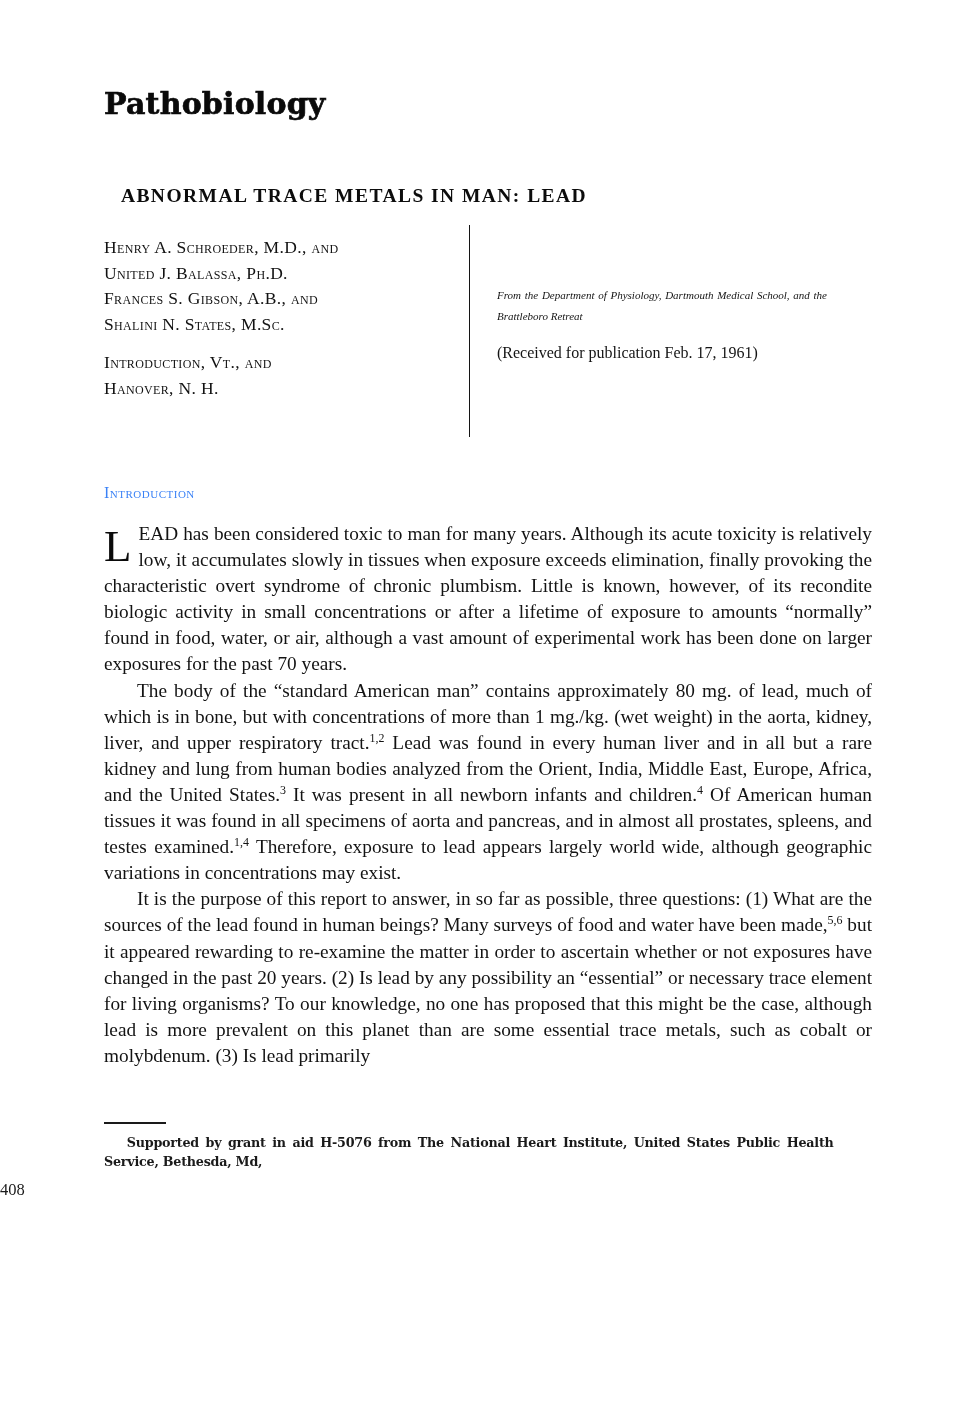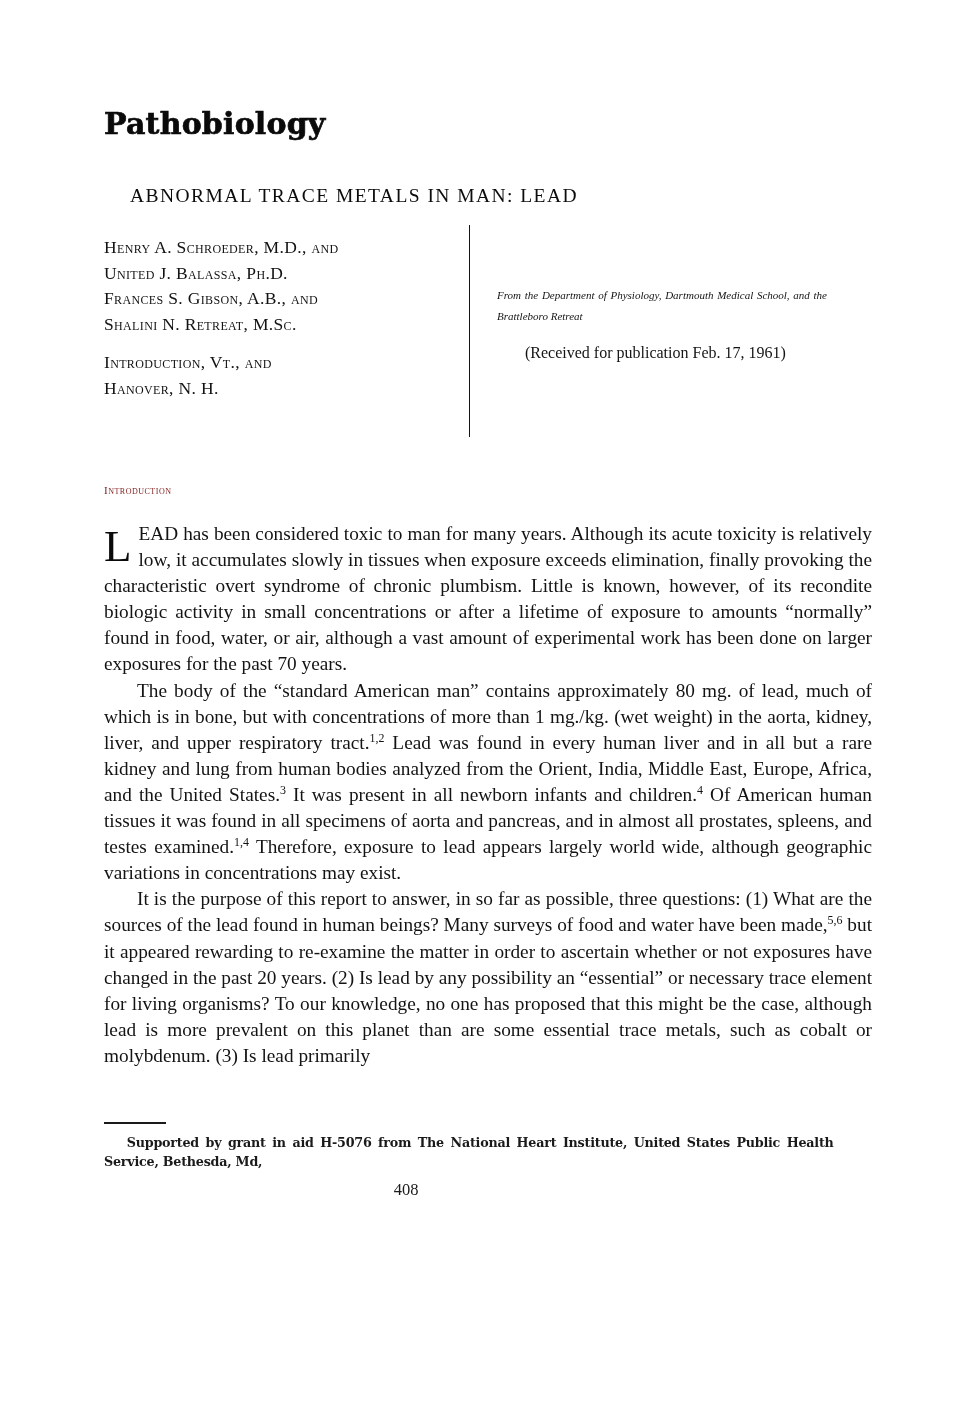"Pathobiology" .journal-head { top: 108px -> 88px }
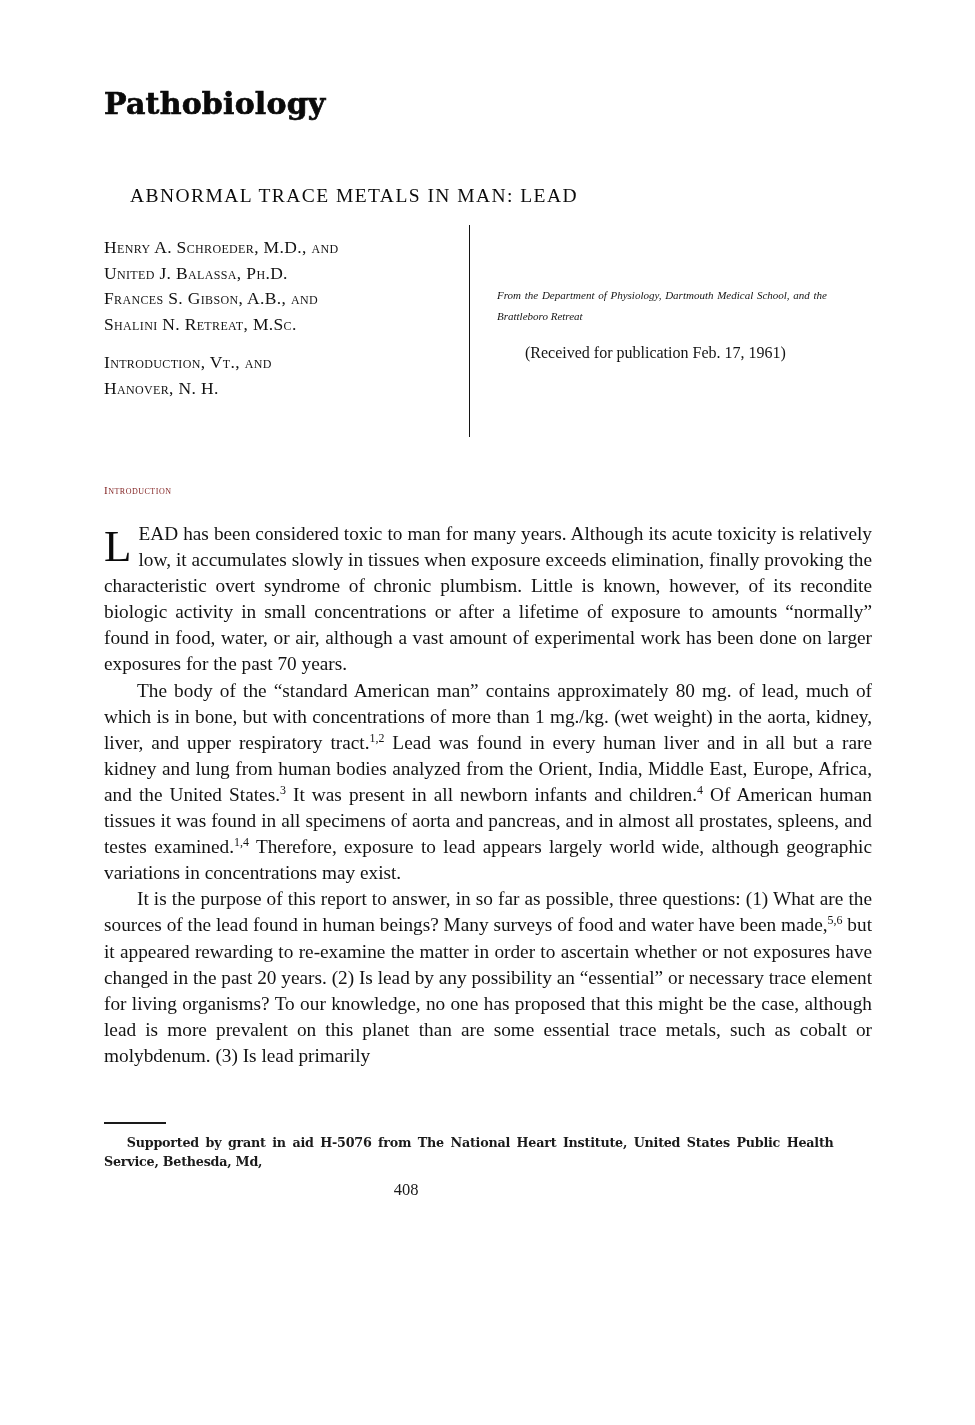"ABNORMAL TRACE METALS IN MAN:" .article-title { font-weight: 400 -> 700 }
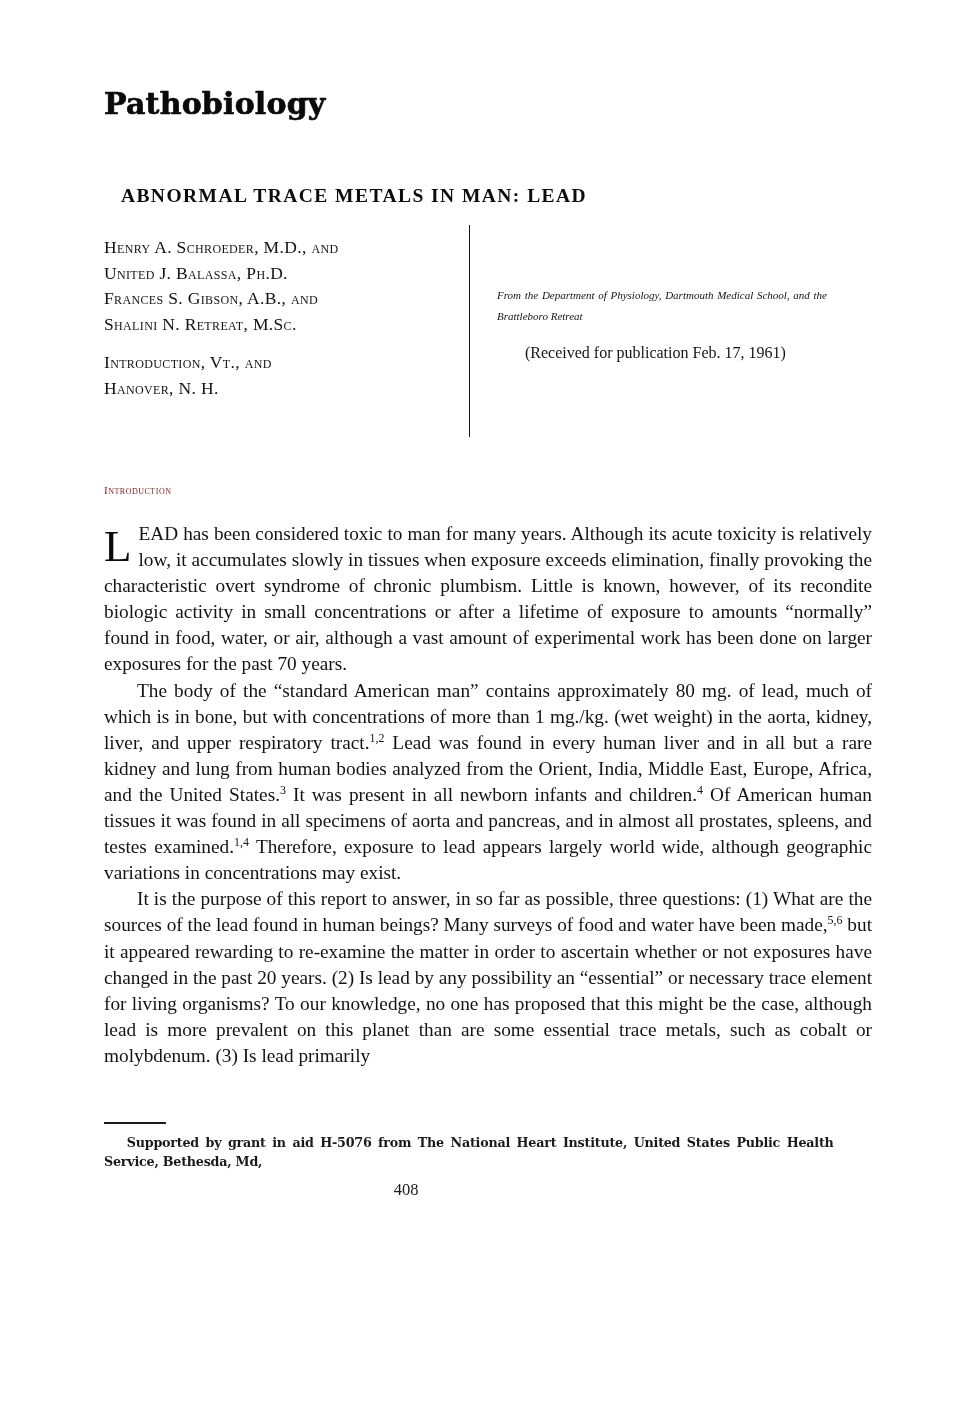"Shalini N. Retreat, M.Sc." div { text: Retreat -> States }
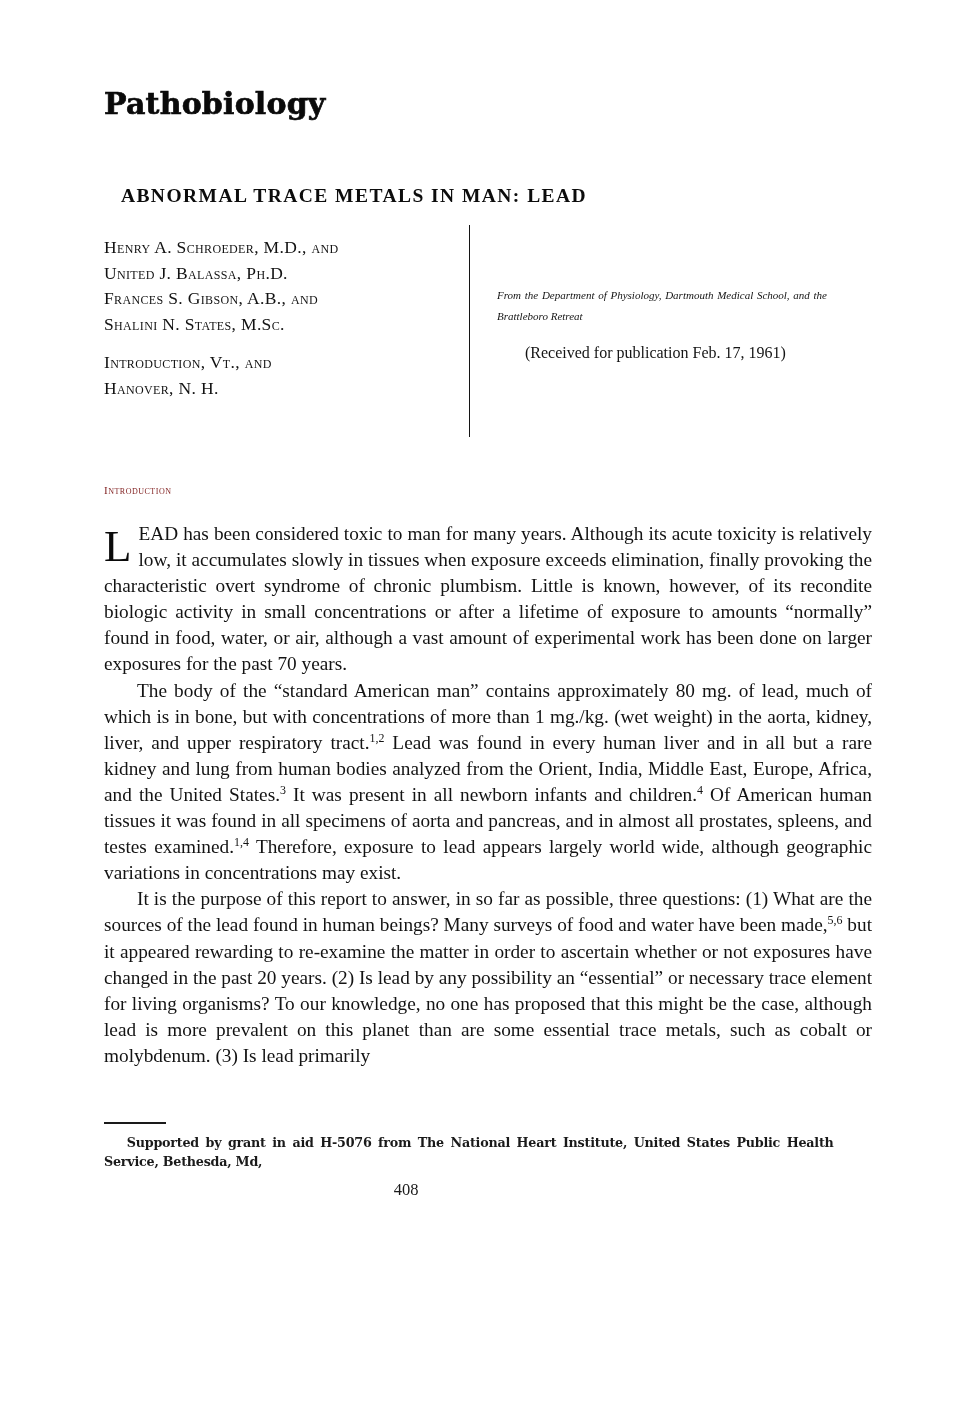"(Received for publication Feb. 17," .affil-received { margin-left: 28px -> none }
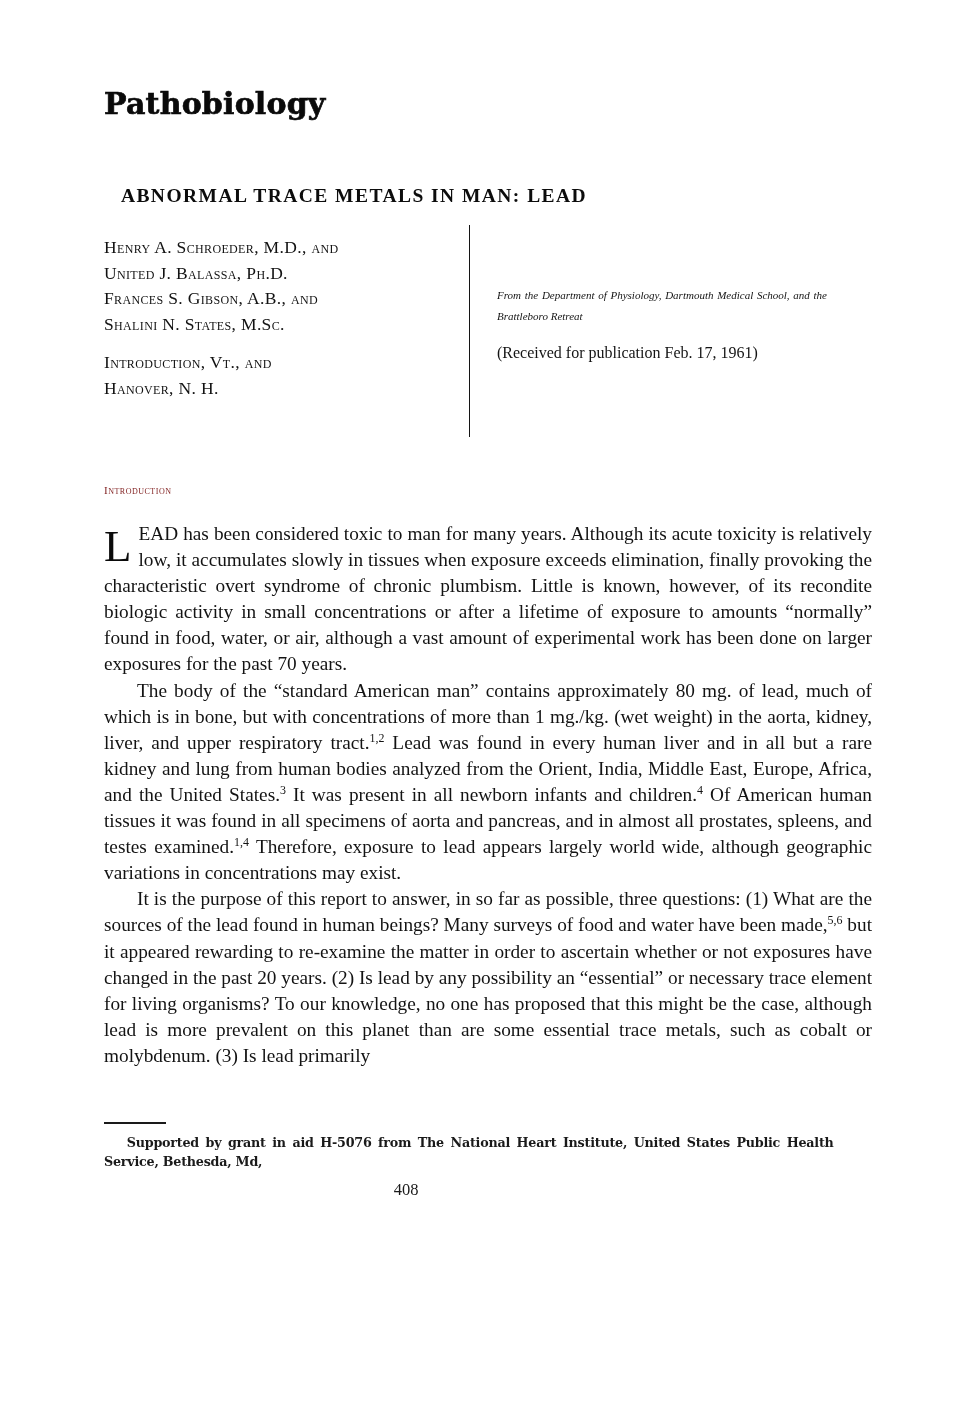"Introduction" .section-heading { color: #7f1d1d -> #3b82f6; font-size: 11px -> 16px }
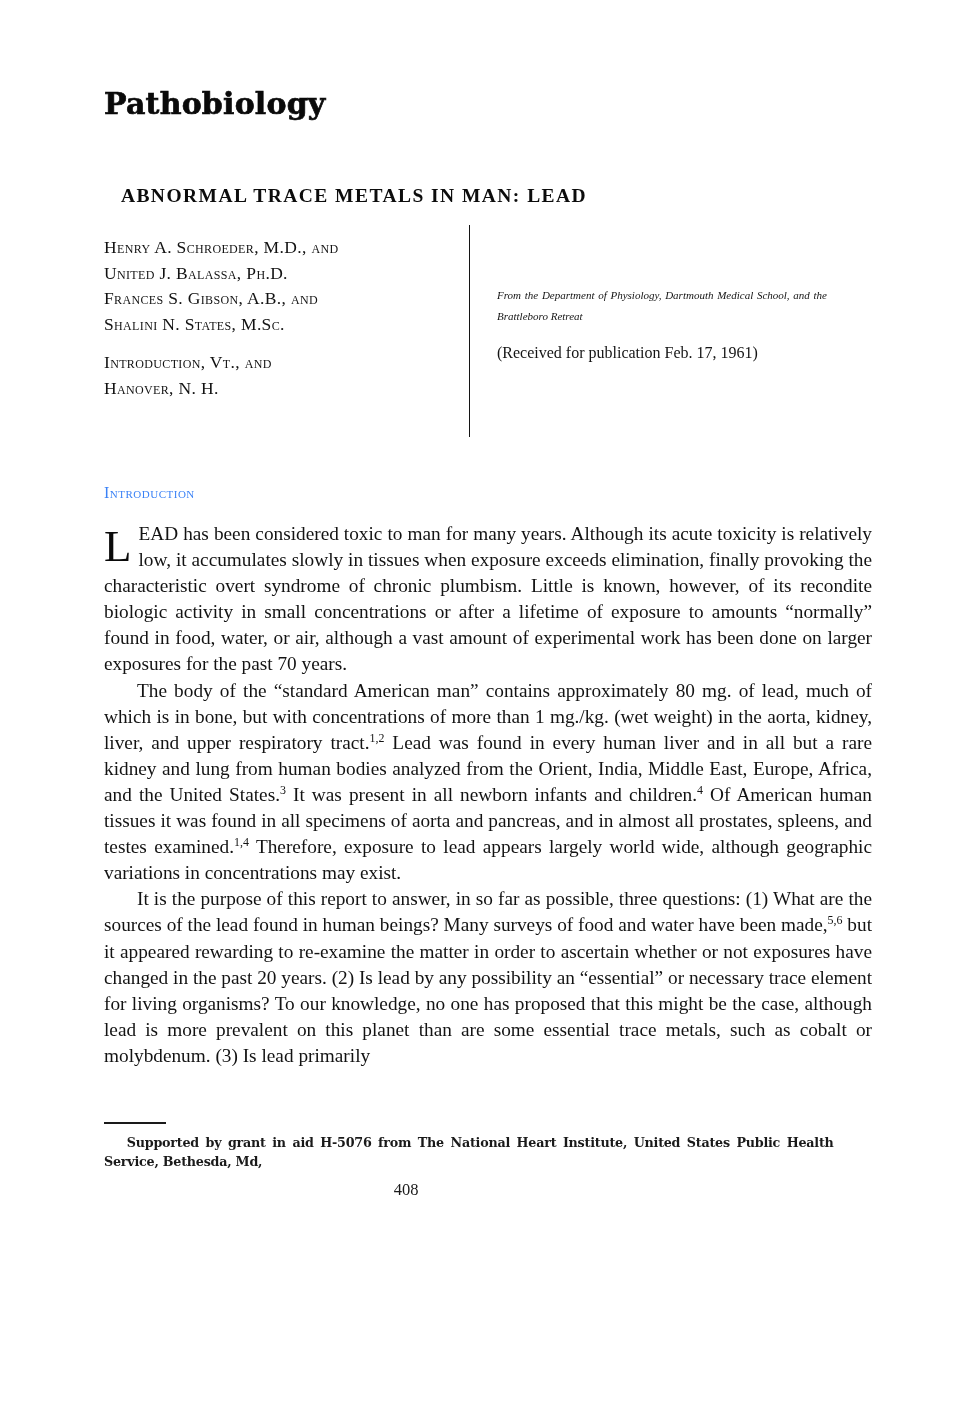"408" .folio { text-align: center -> left }
